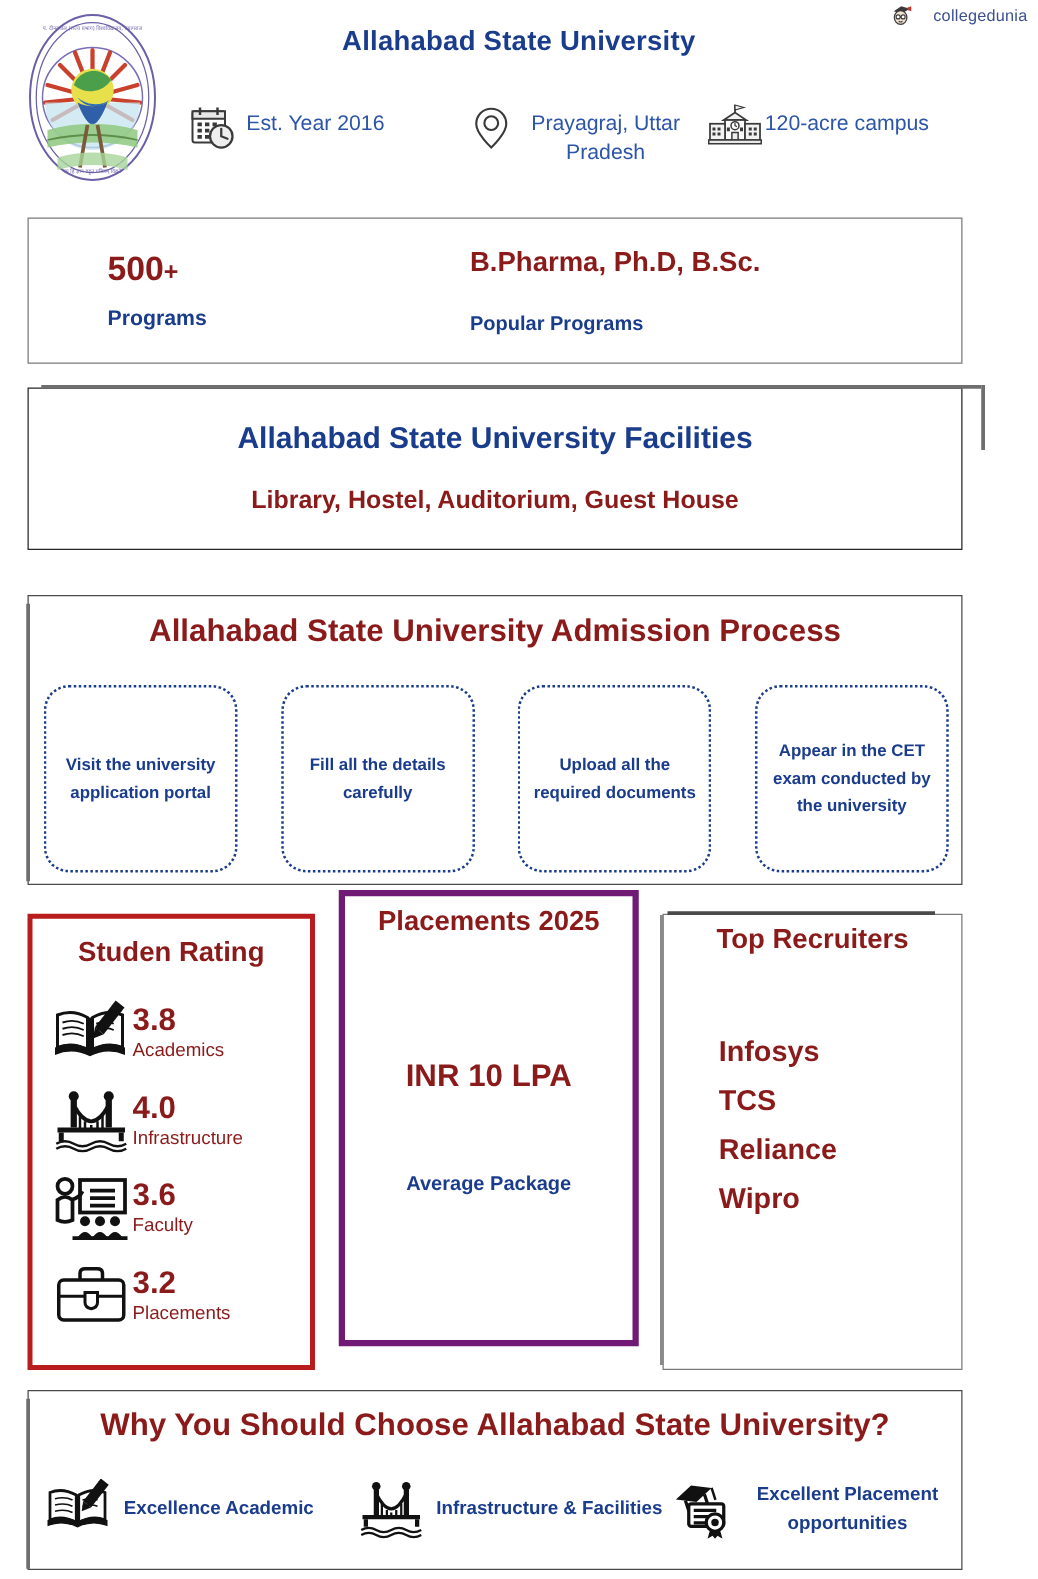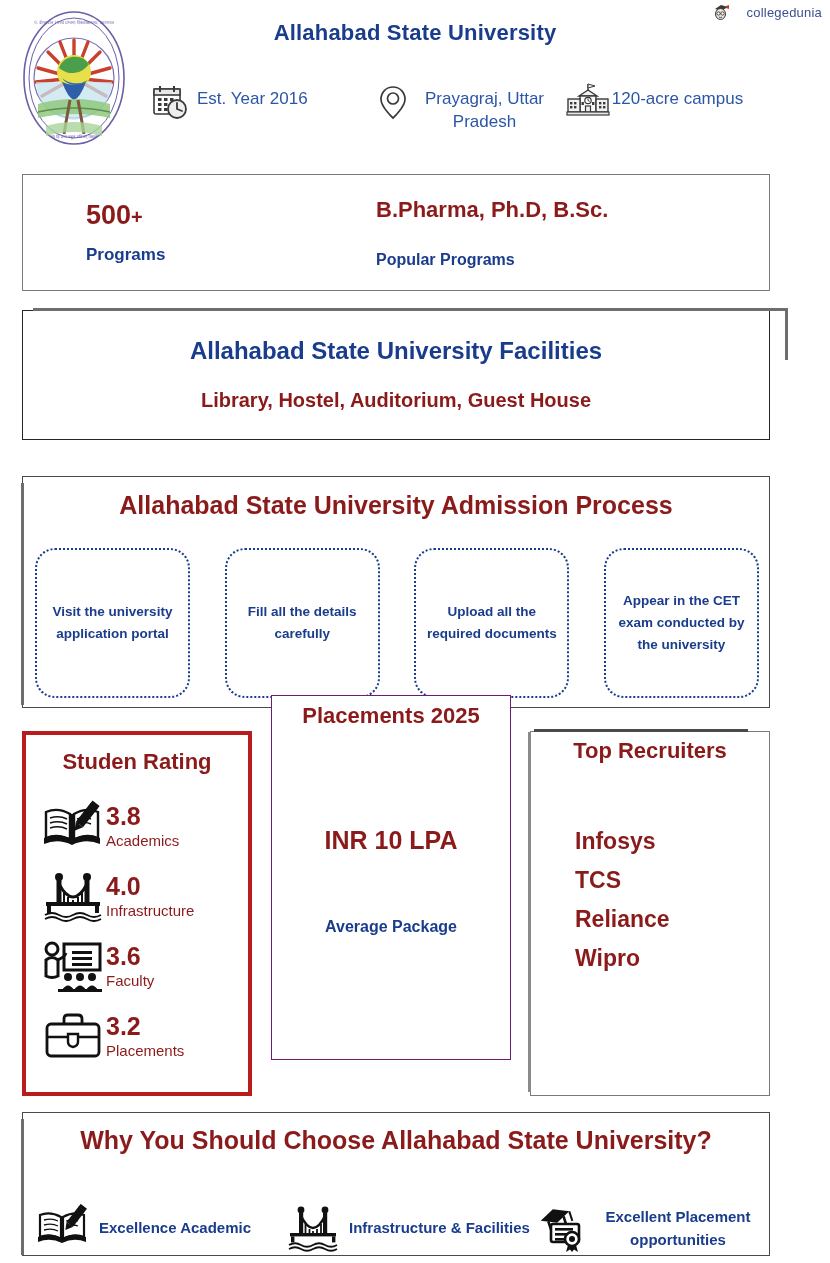"Placements 2025" .p-place { border: 1px solid #701a75 -> 5px solid #701a75; top: 695px -> 712px }
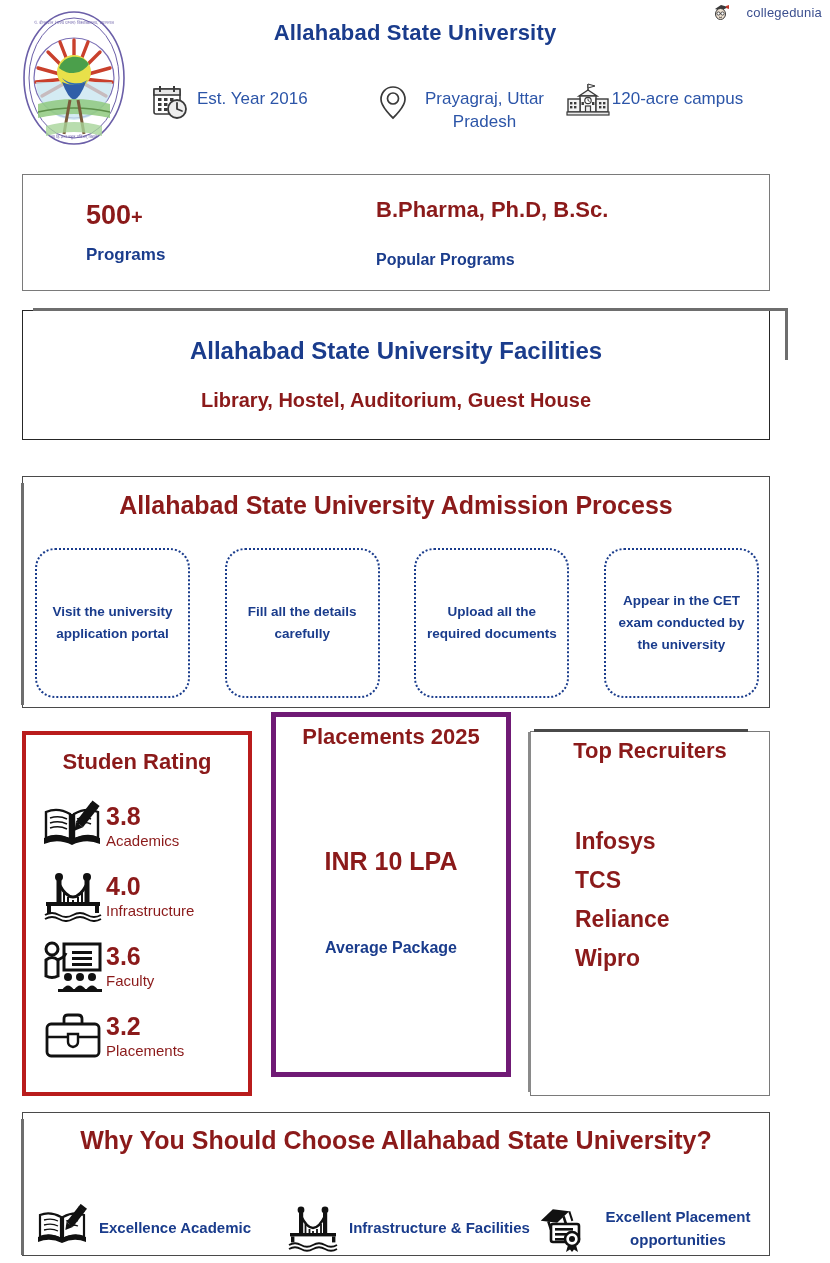"Excellence Academic" .why-items { margin-top: 21px -> none }
